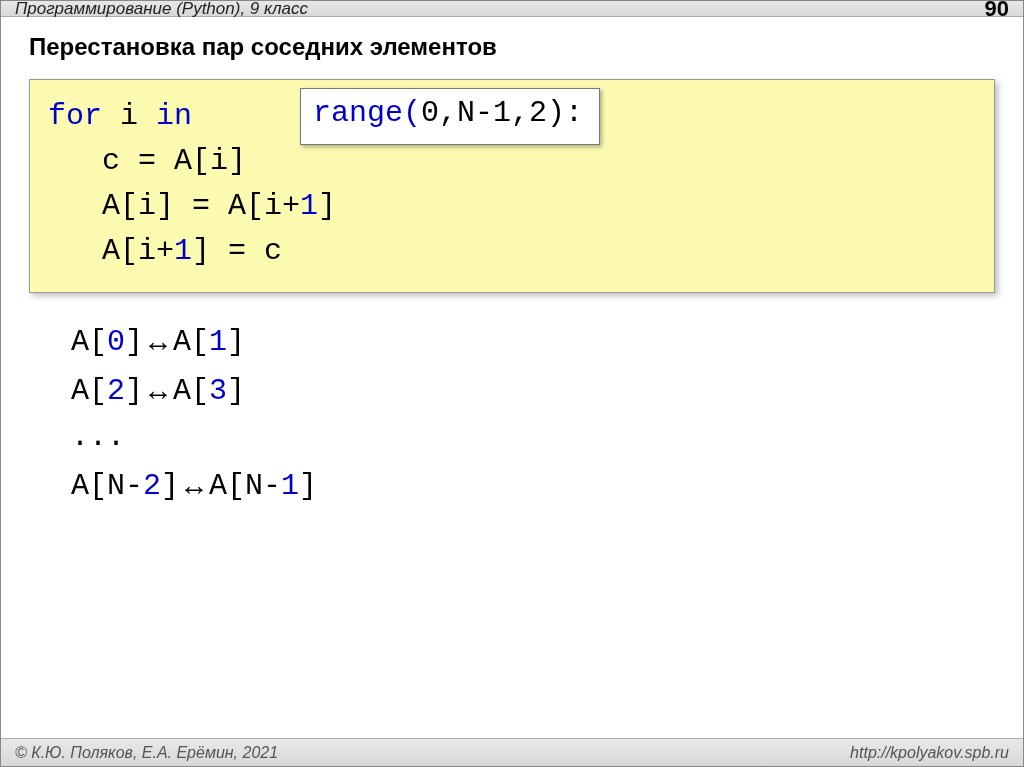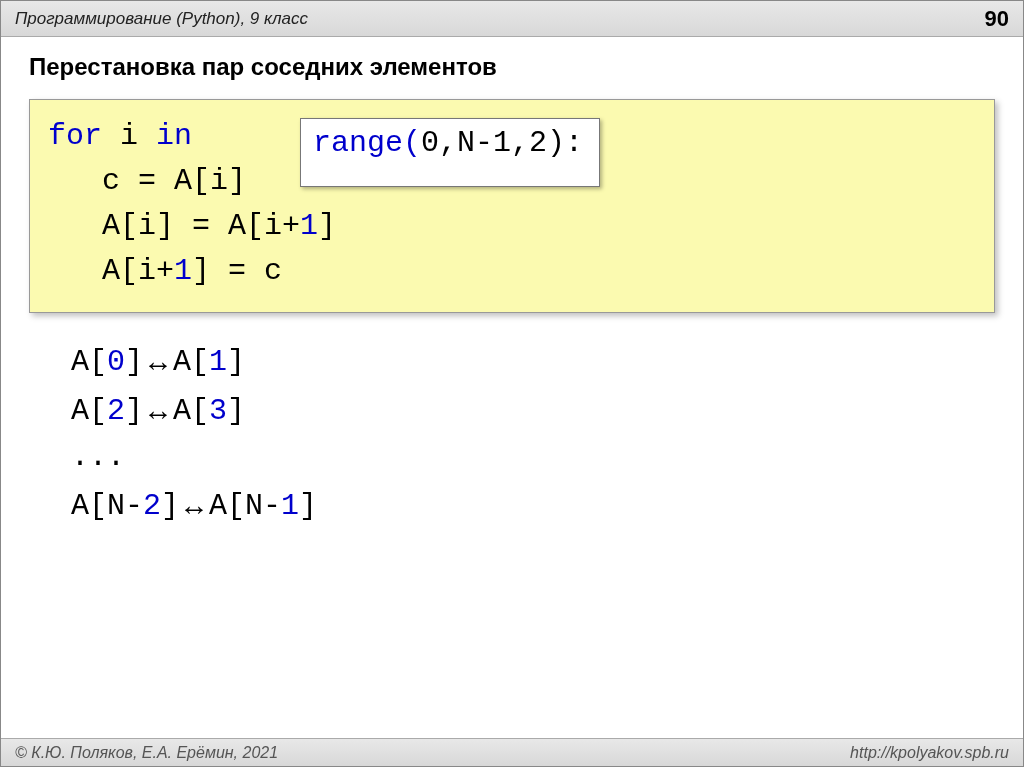"Программирование (Python), 9 класс" .header-bar { height: 36px -> 16px }
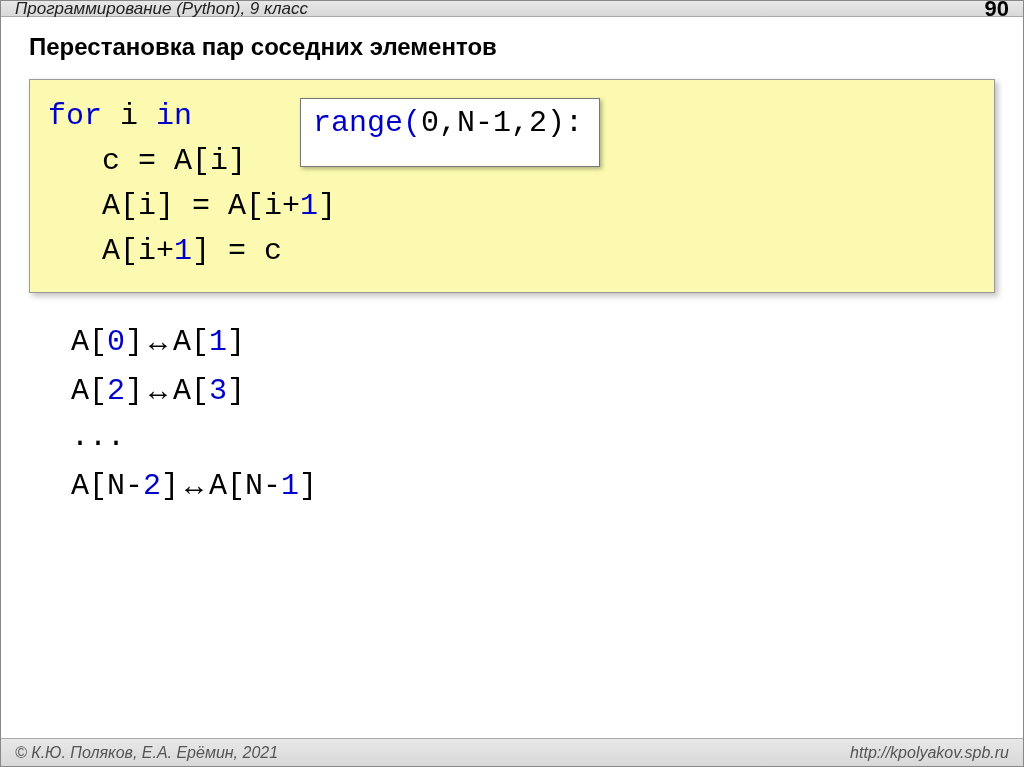"range(0,N-1,2):" .overlay-box { padding: 2px 16px 20px 12px -> 2px 16px 8px 12px; top: 18px -> 8px }
